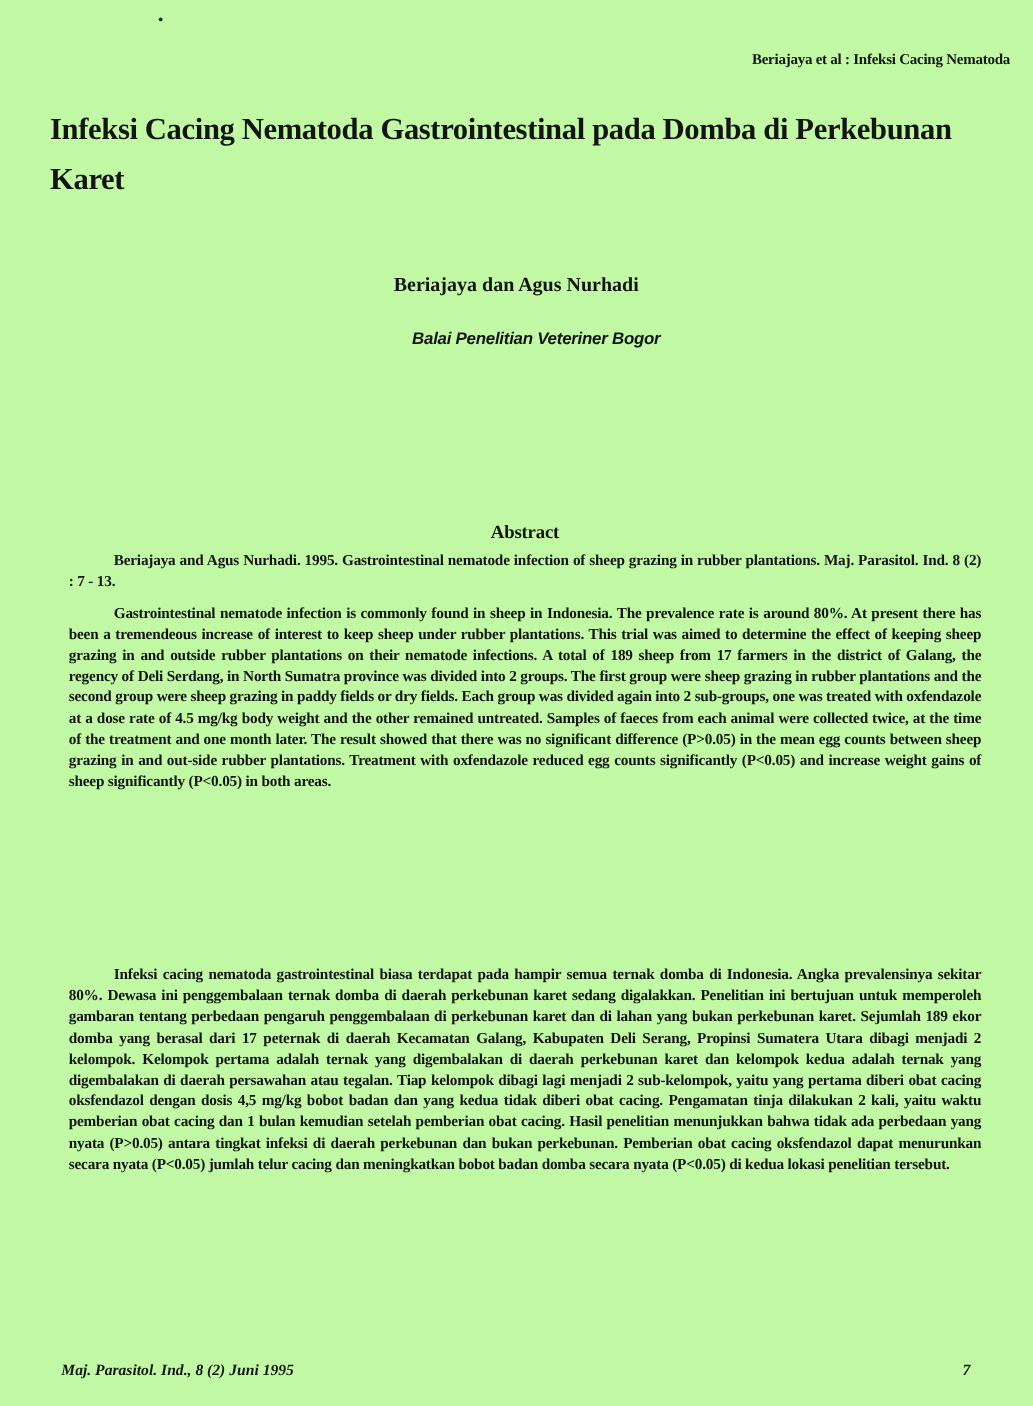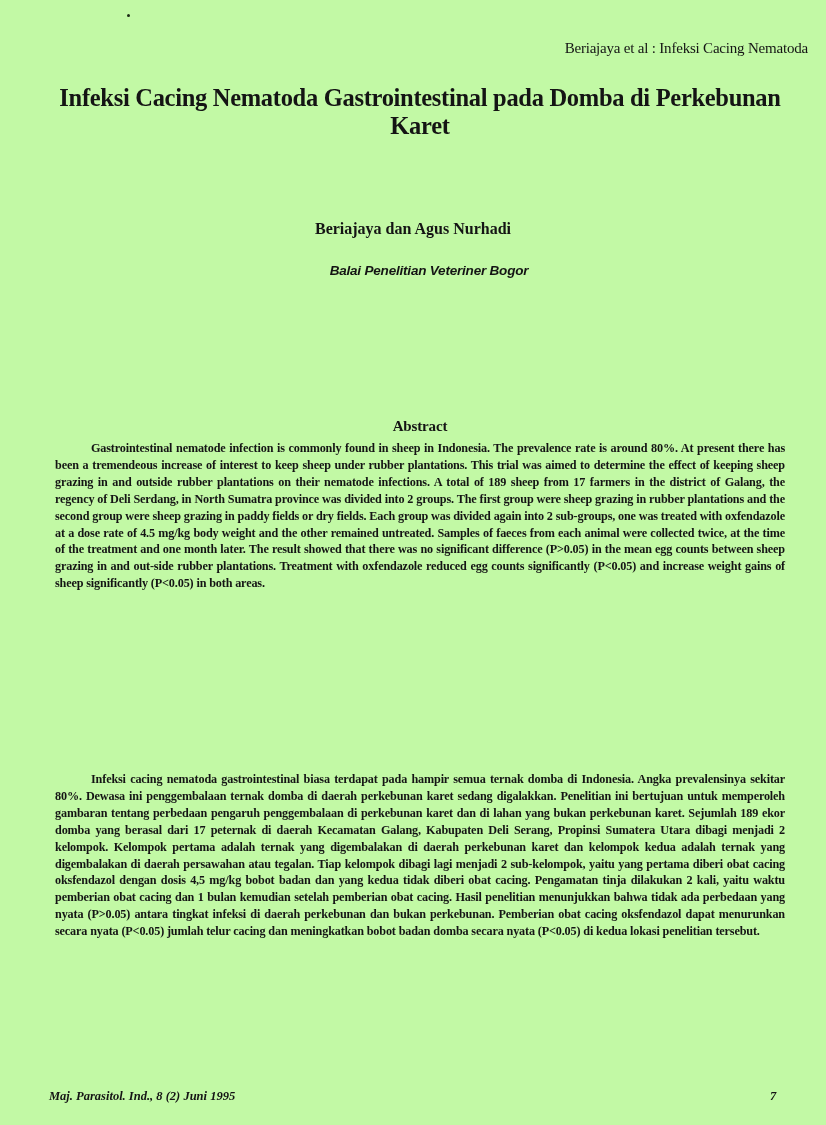"Beriajaya et al : Infeksi" .running-head { font-size: 15px -> 12px; font-weight: normal -> bold }
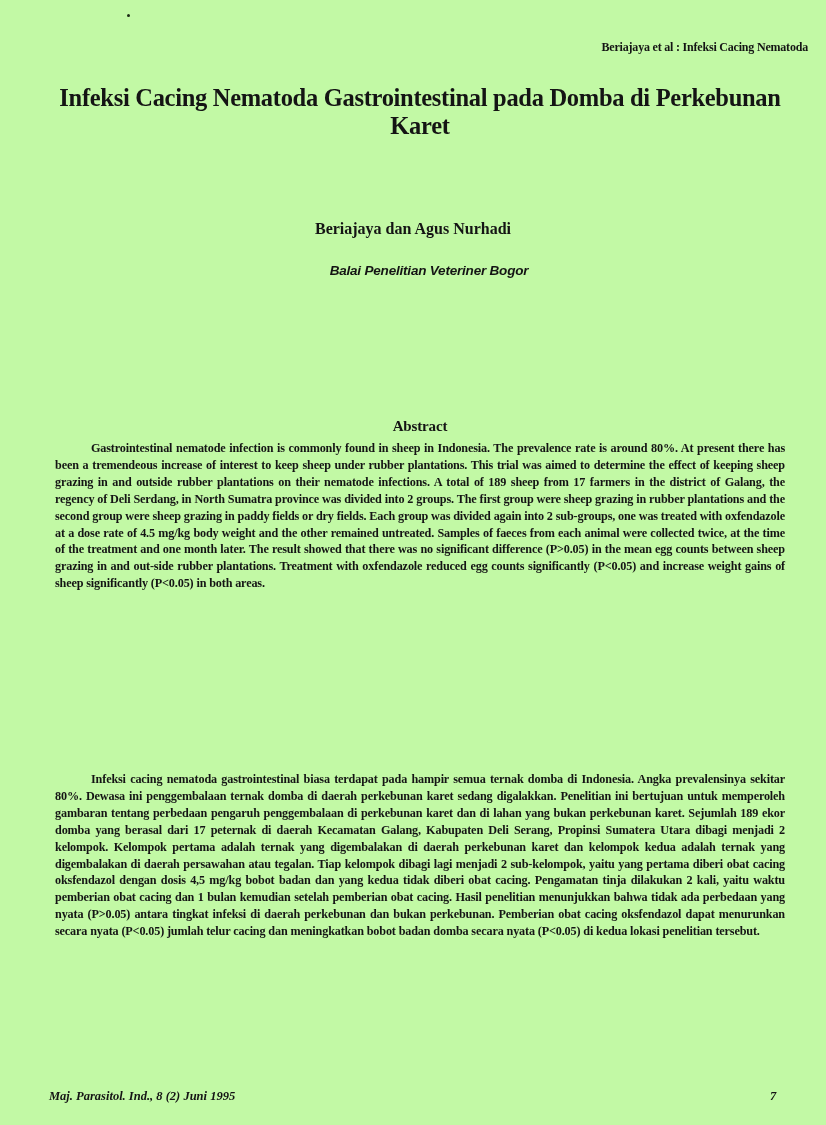"Infeksi Cacing Nematoda Gastrointestinal pada" .title { line-height: 28px -> 40px; text-align: center -> none }
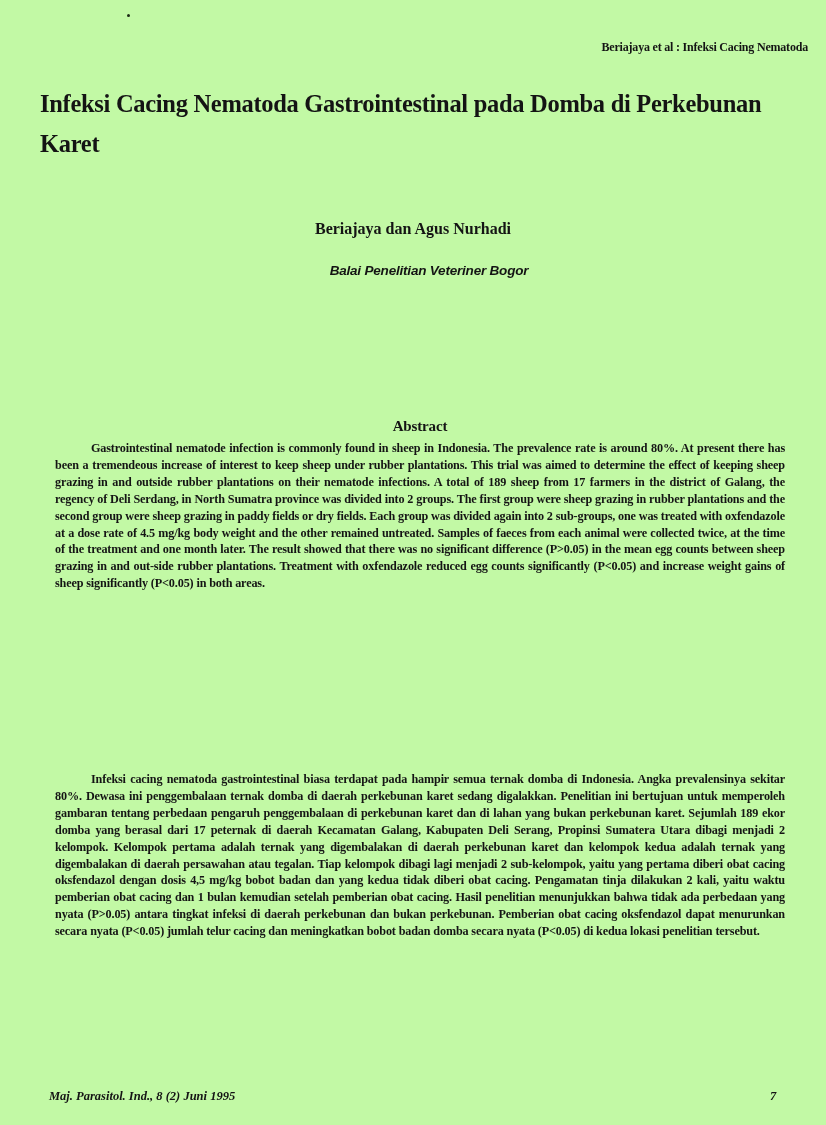"Beriajaya and Agus Nurhadi. 1995." p.citation { html: none -> <p>Beriajaya and Agus Nurhadi. 1995. Gastrointestinal nematode infection of sheep grazing in rubber plantations. Maj. Parasitol. Ind. 8 (2) : 7 - 13.</p> }
